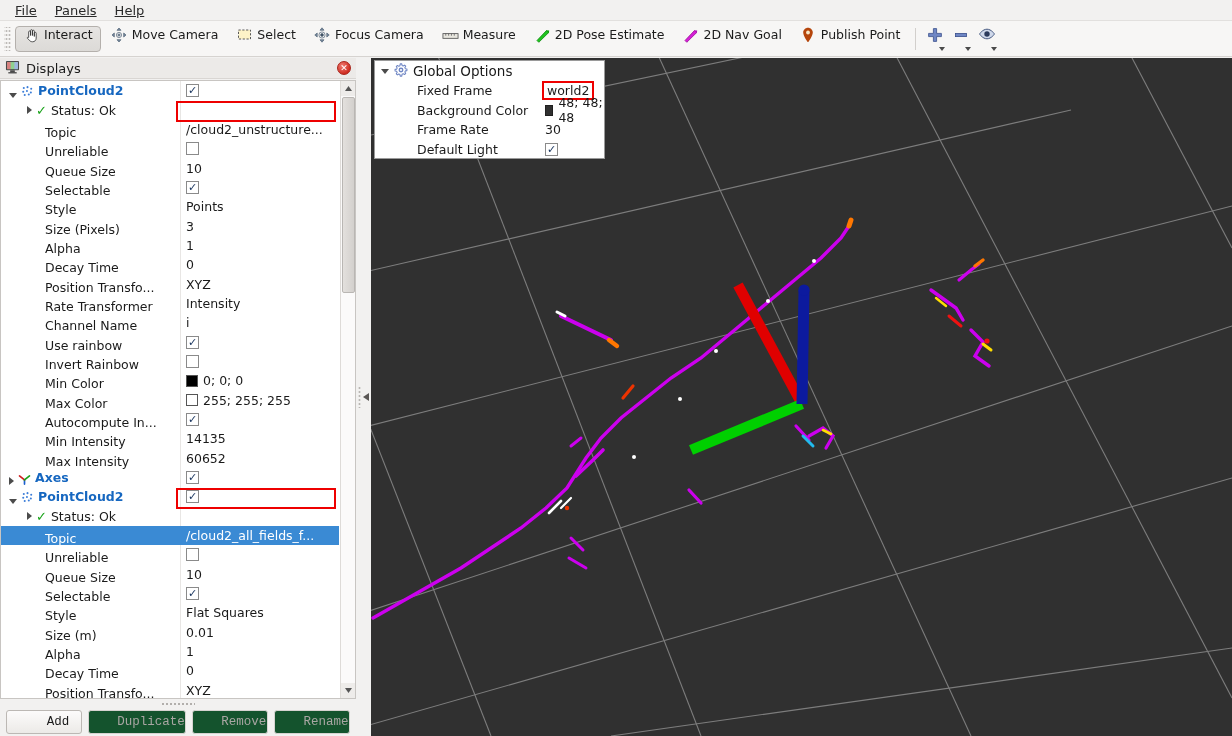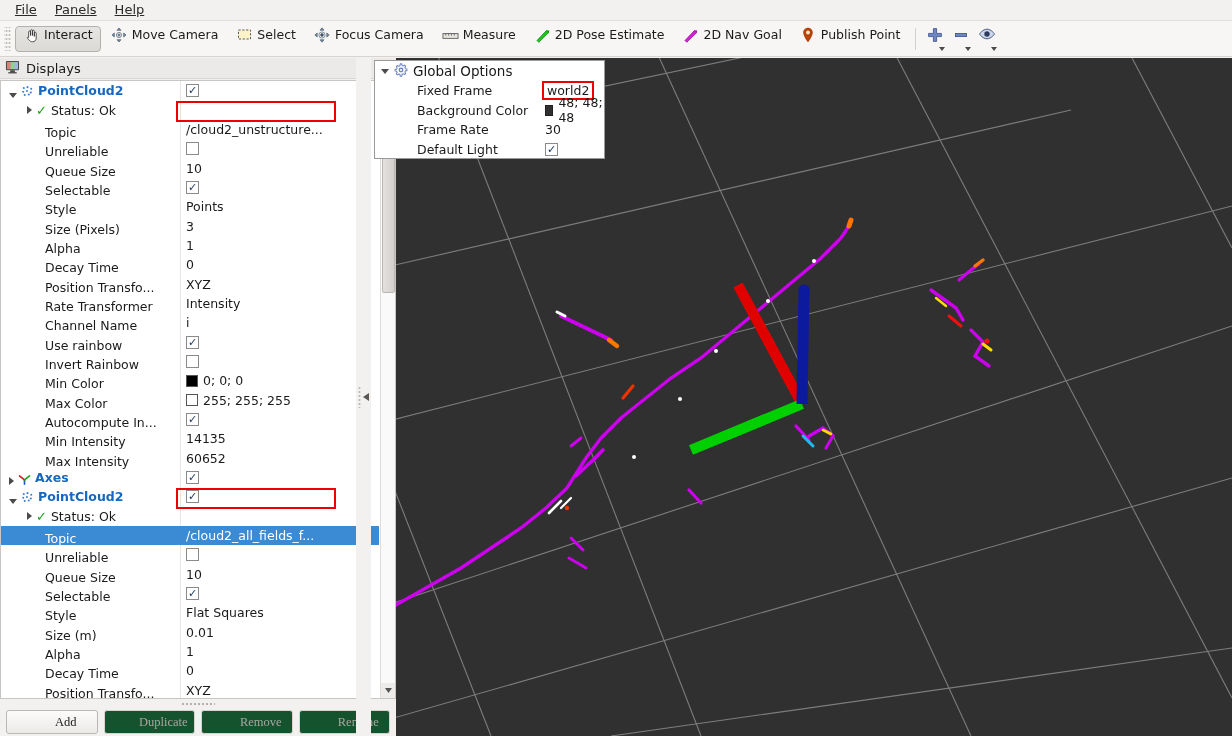"File" .menubar { align-items: none -> center }
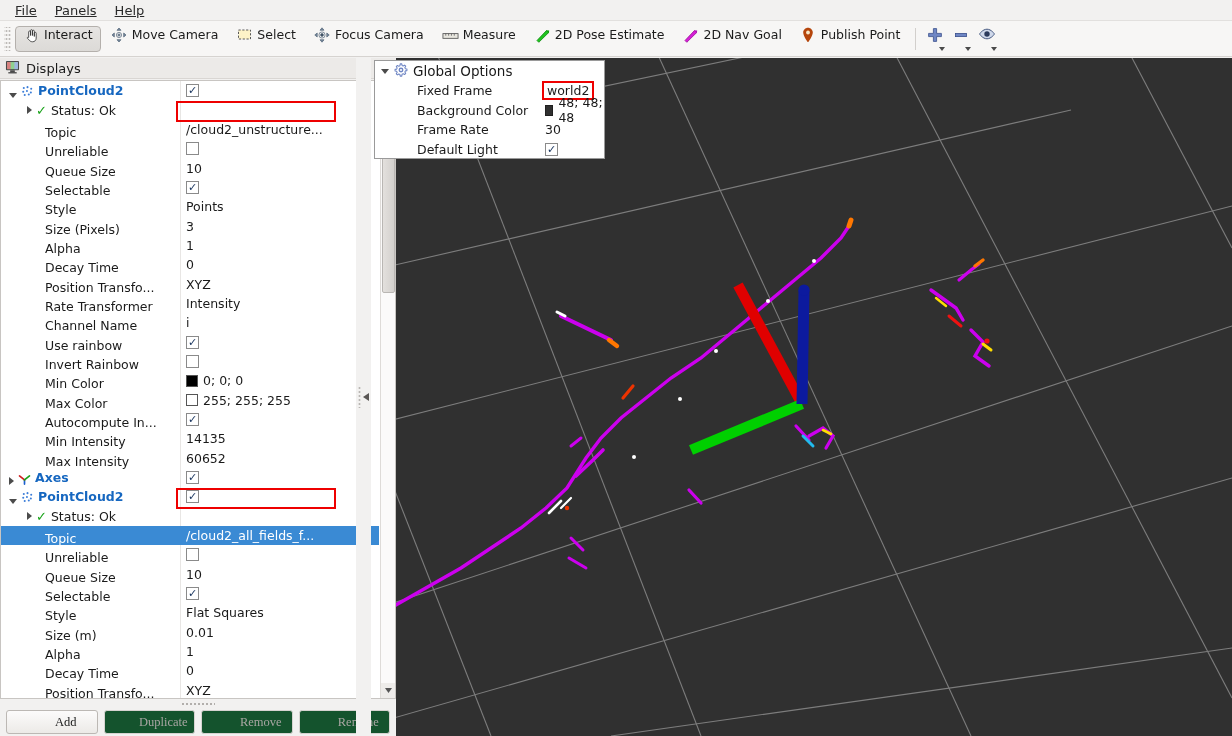"Displays" #dock { width: 396px -> 356px }
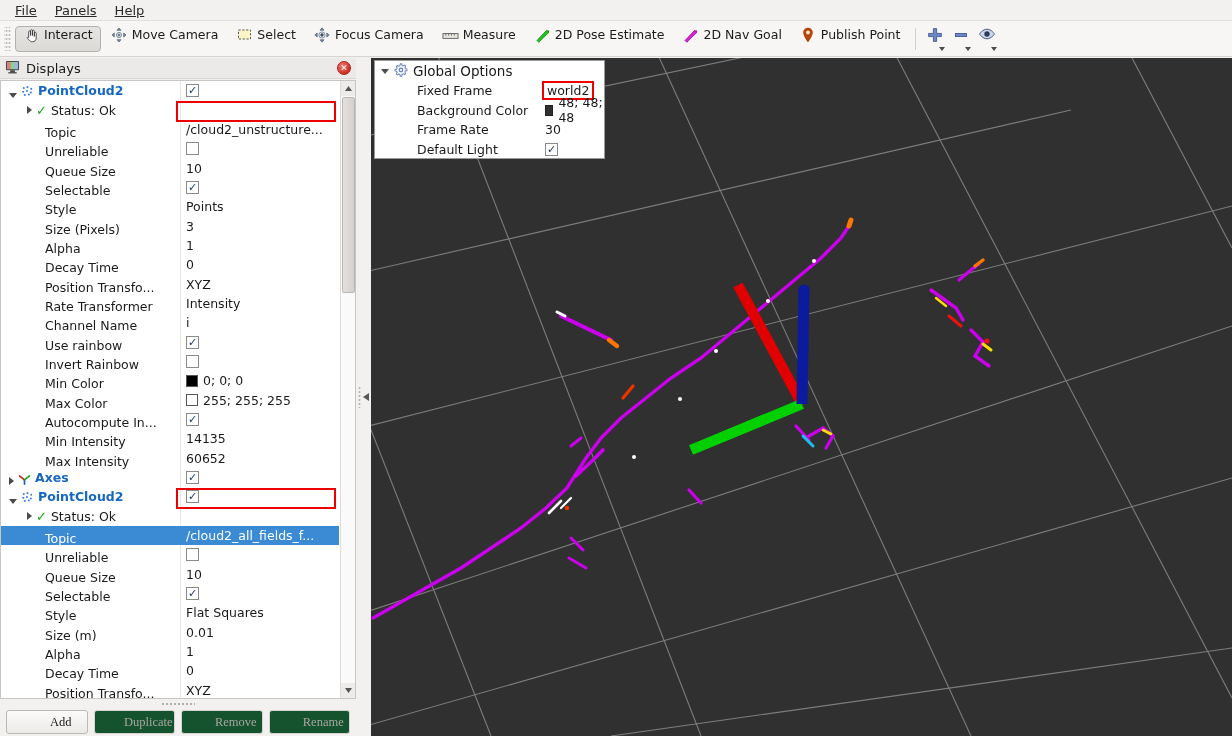"Add" .pbtn { font-family: Liberation Serif, serif -> Liberation Mono, monospace }
